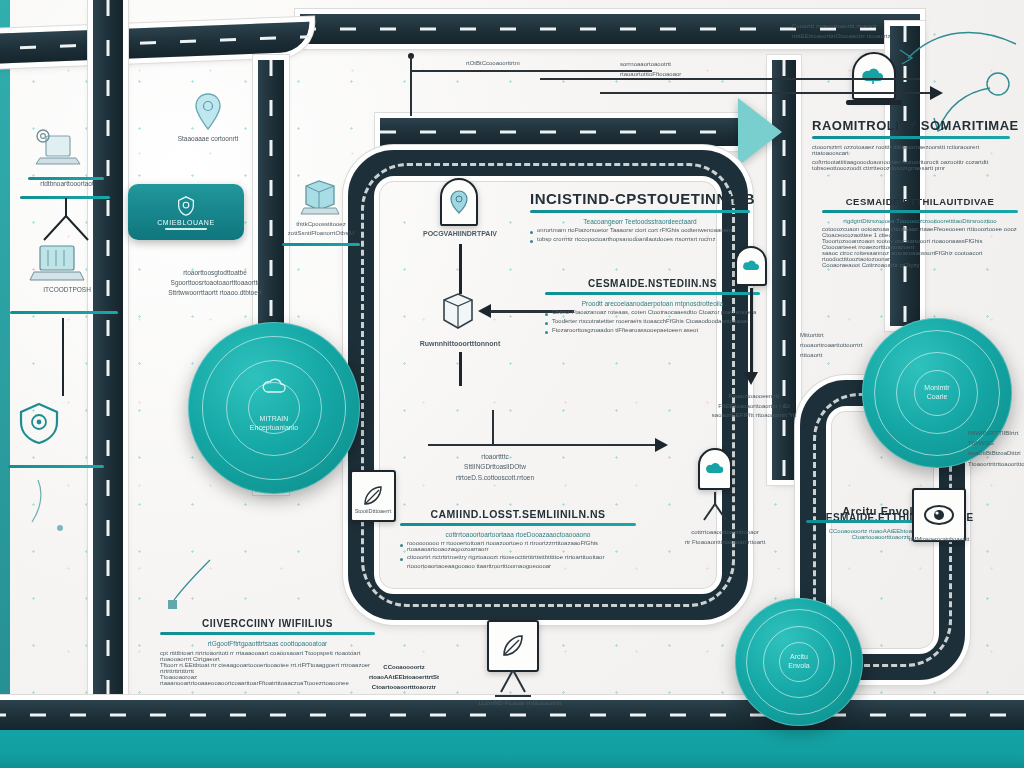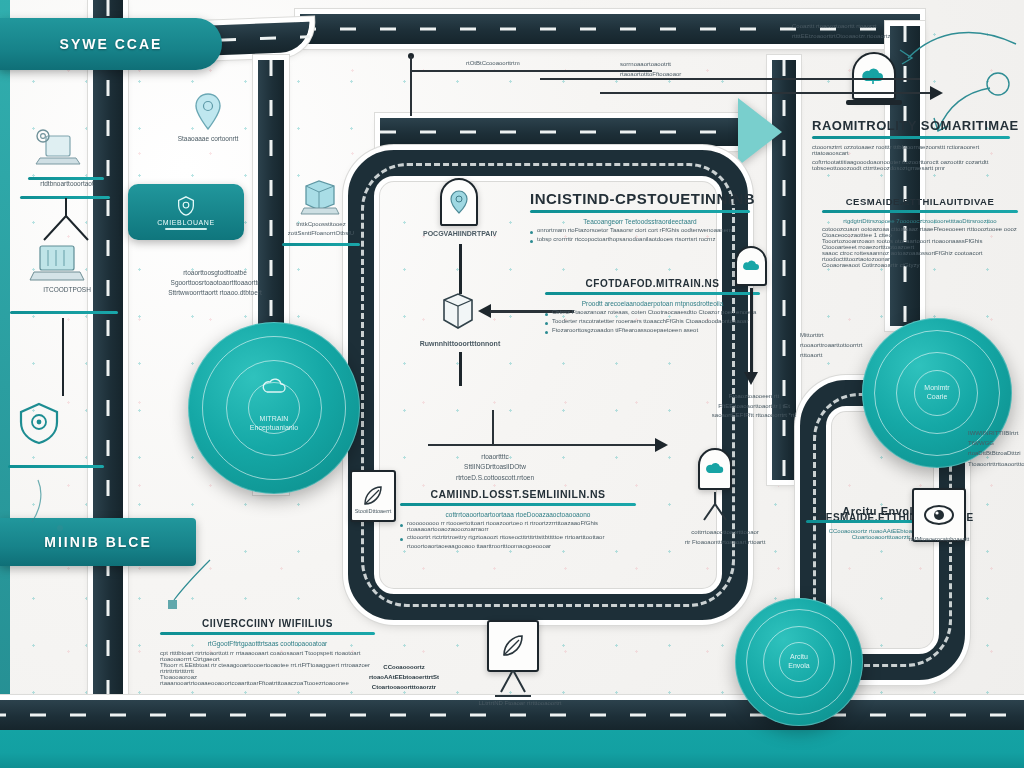"SYWE CCAE" div.banner { html: <div>SYWE CCAE</div> -> none }
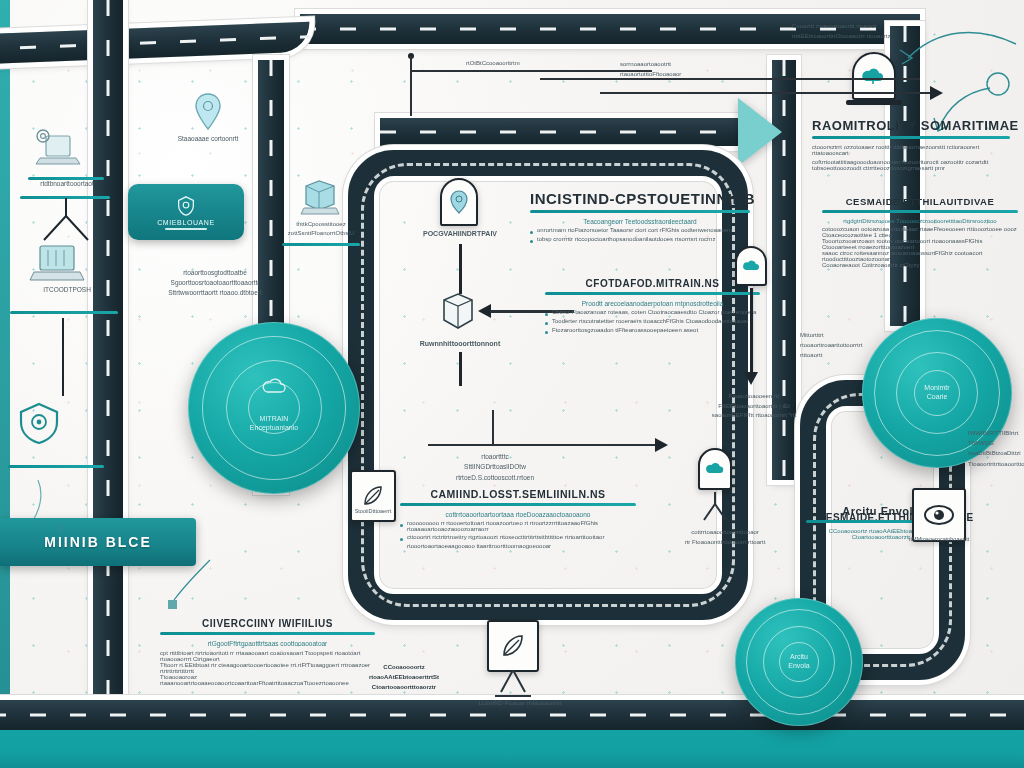"CFOTDAFOD.MITRAIN.NS" div.ptitle { text: CFOTDAFOD.MITRAIN.NS -> CESMAIDE.NSTEDIIN.NS }
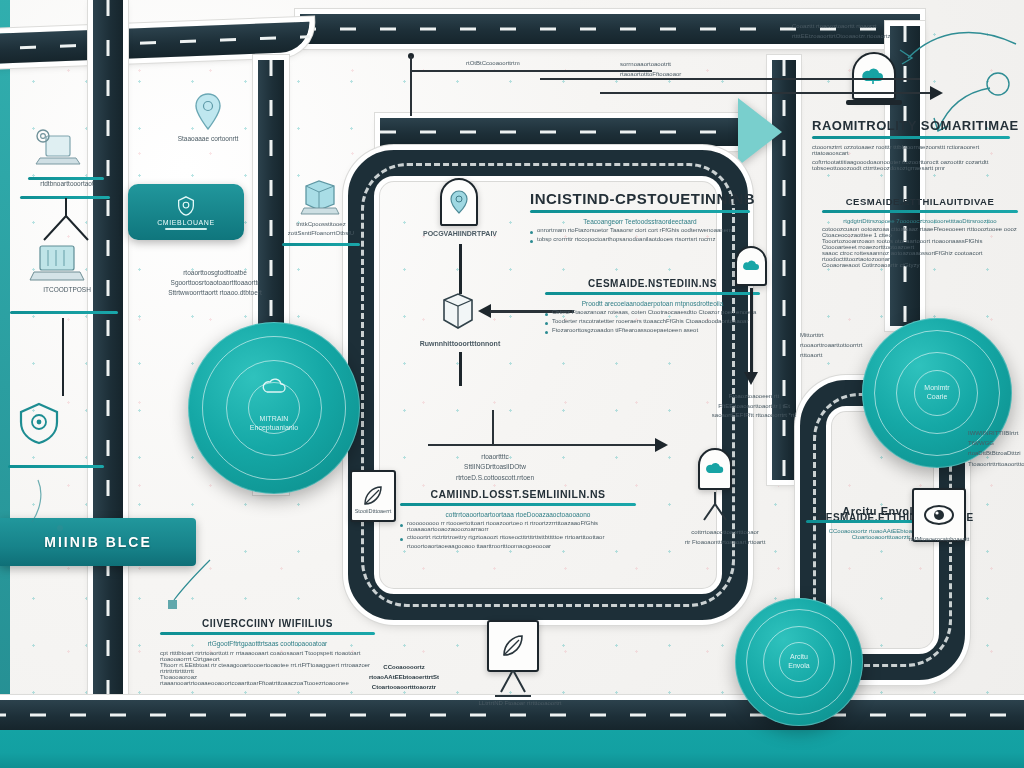"CAMIIND.LOSST.SEMLIINILN.NS" div.panel { top: 488px -> 508px }
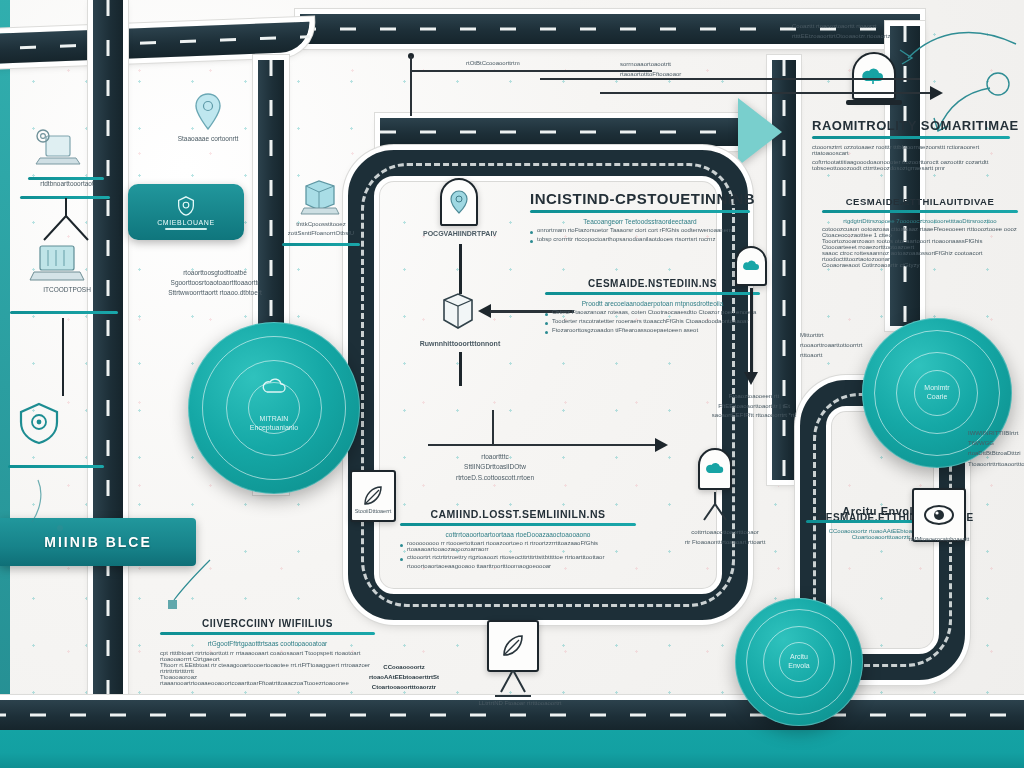"MIINIB BLCE" div.banner { html: <div>MIINIB BLCE</div> -> none }
